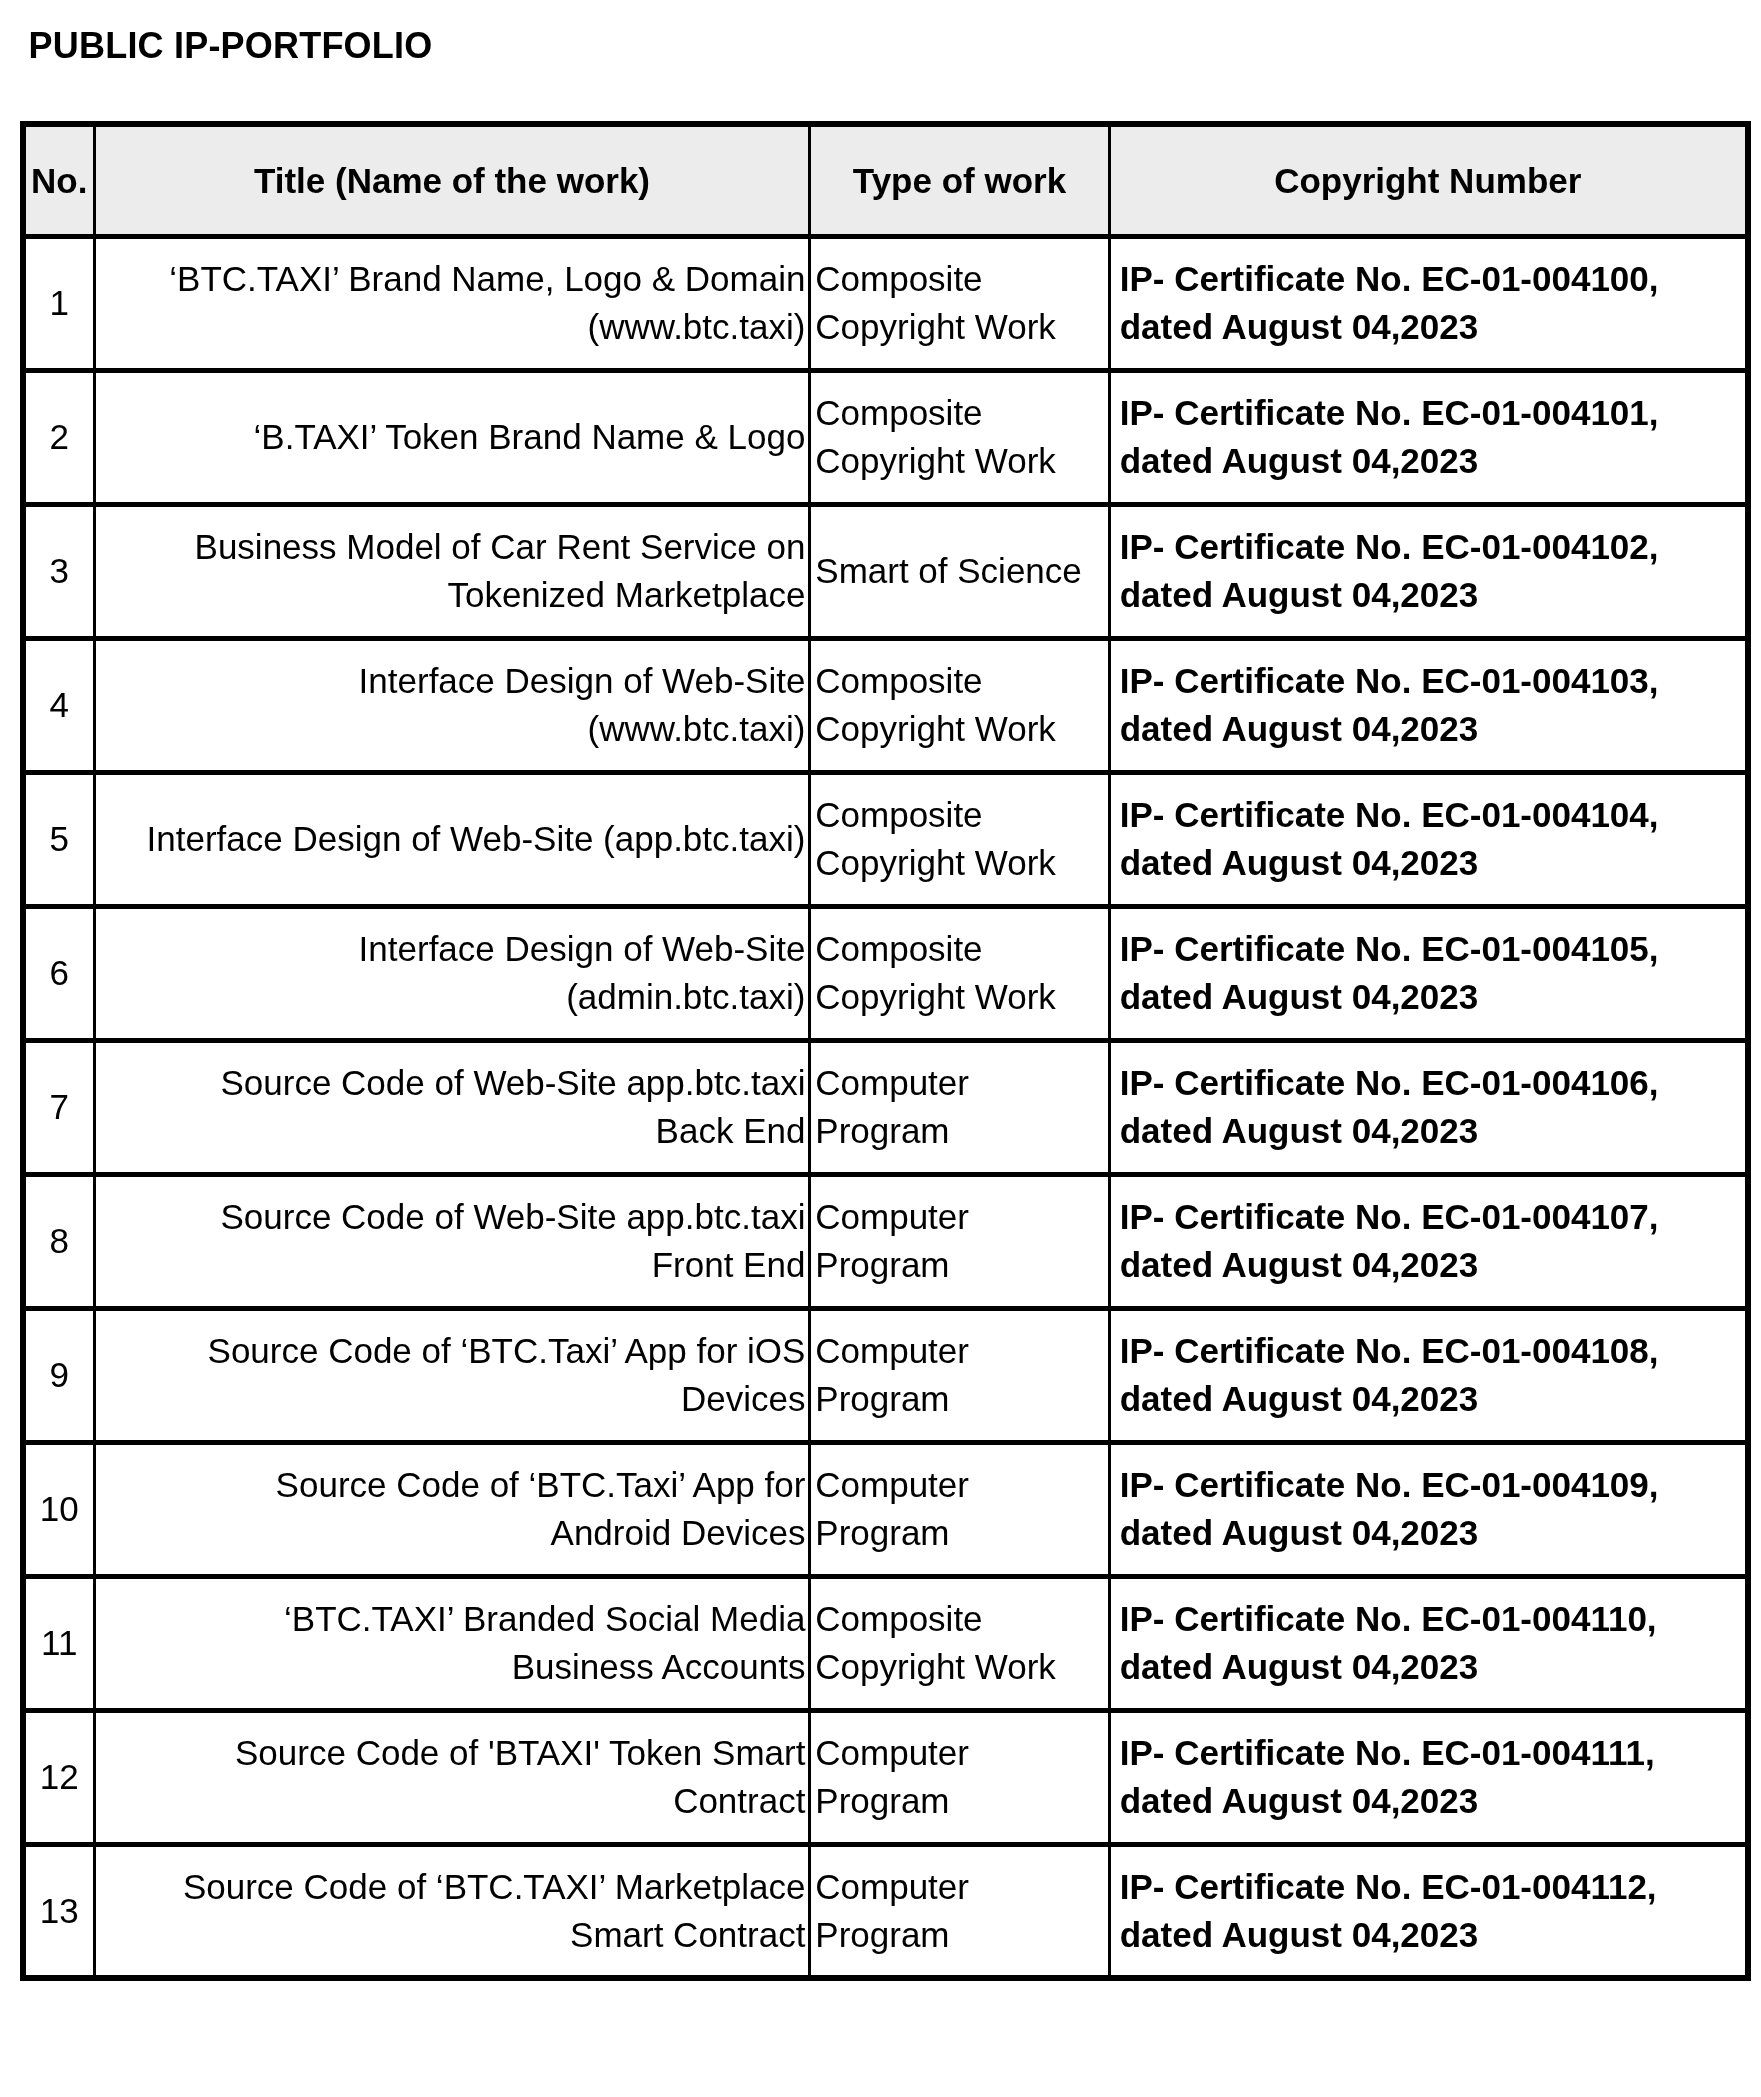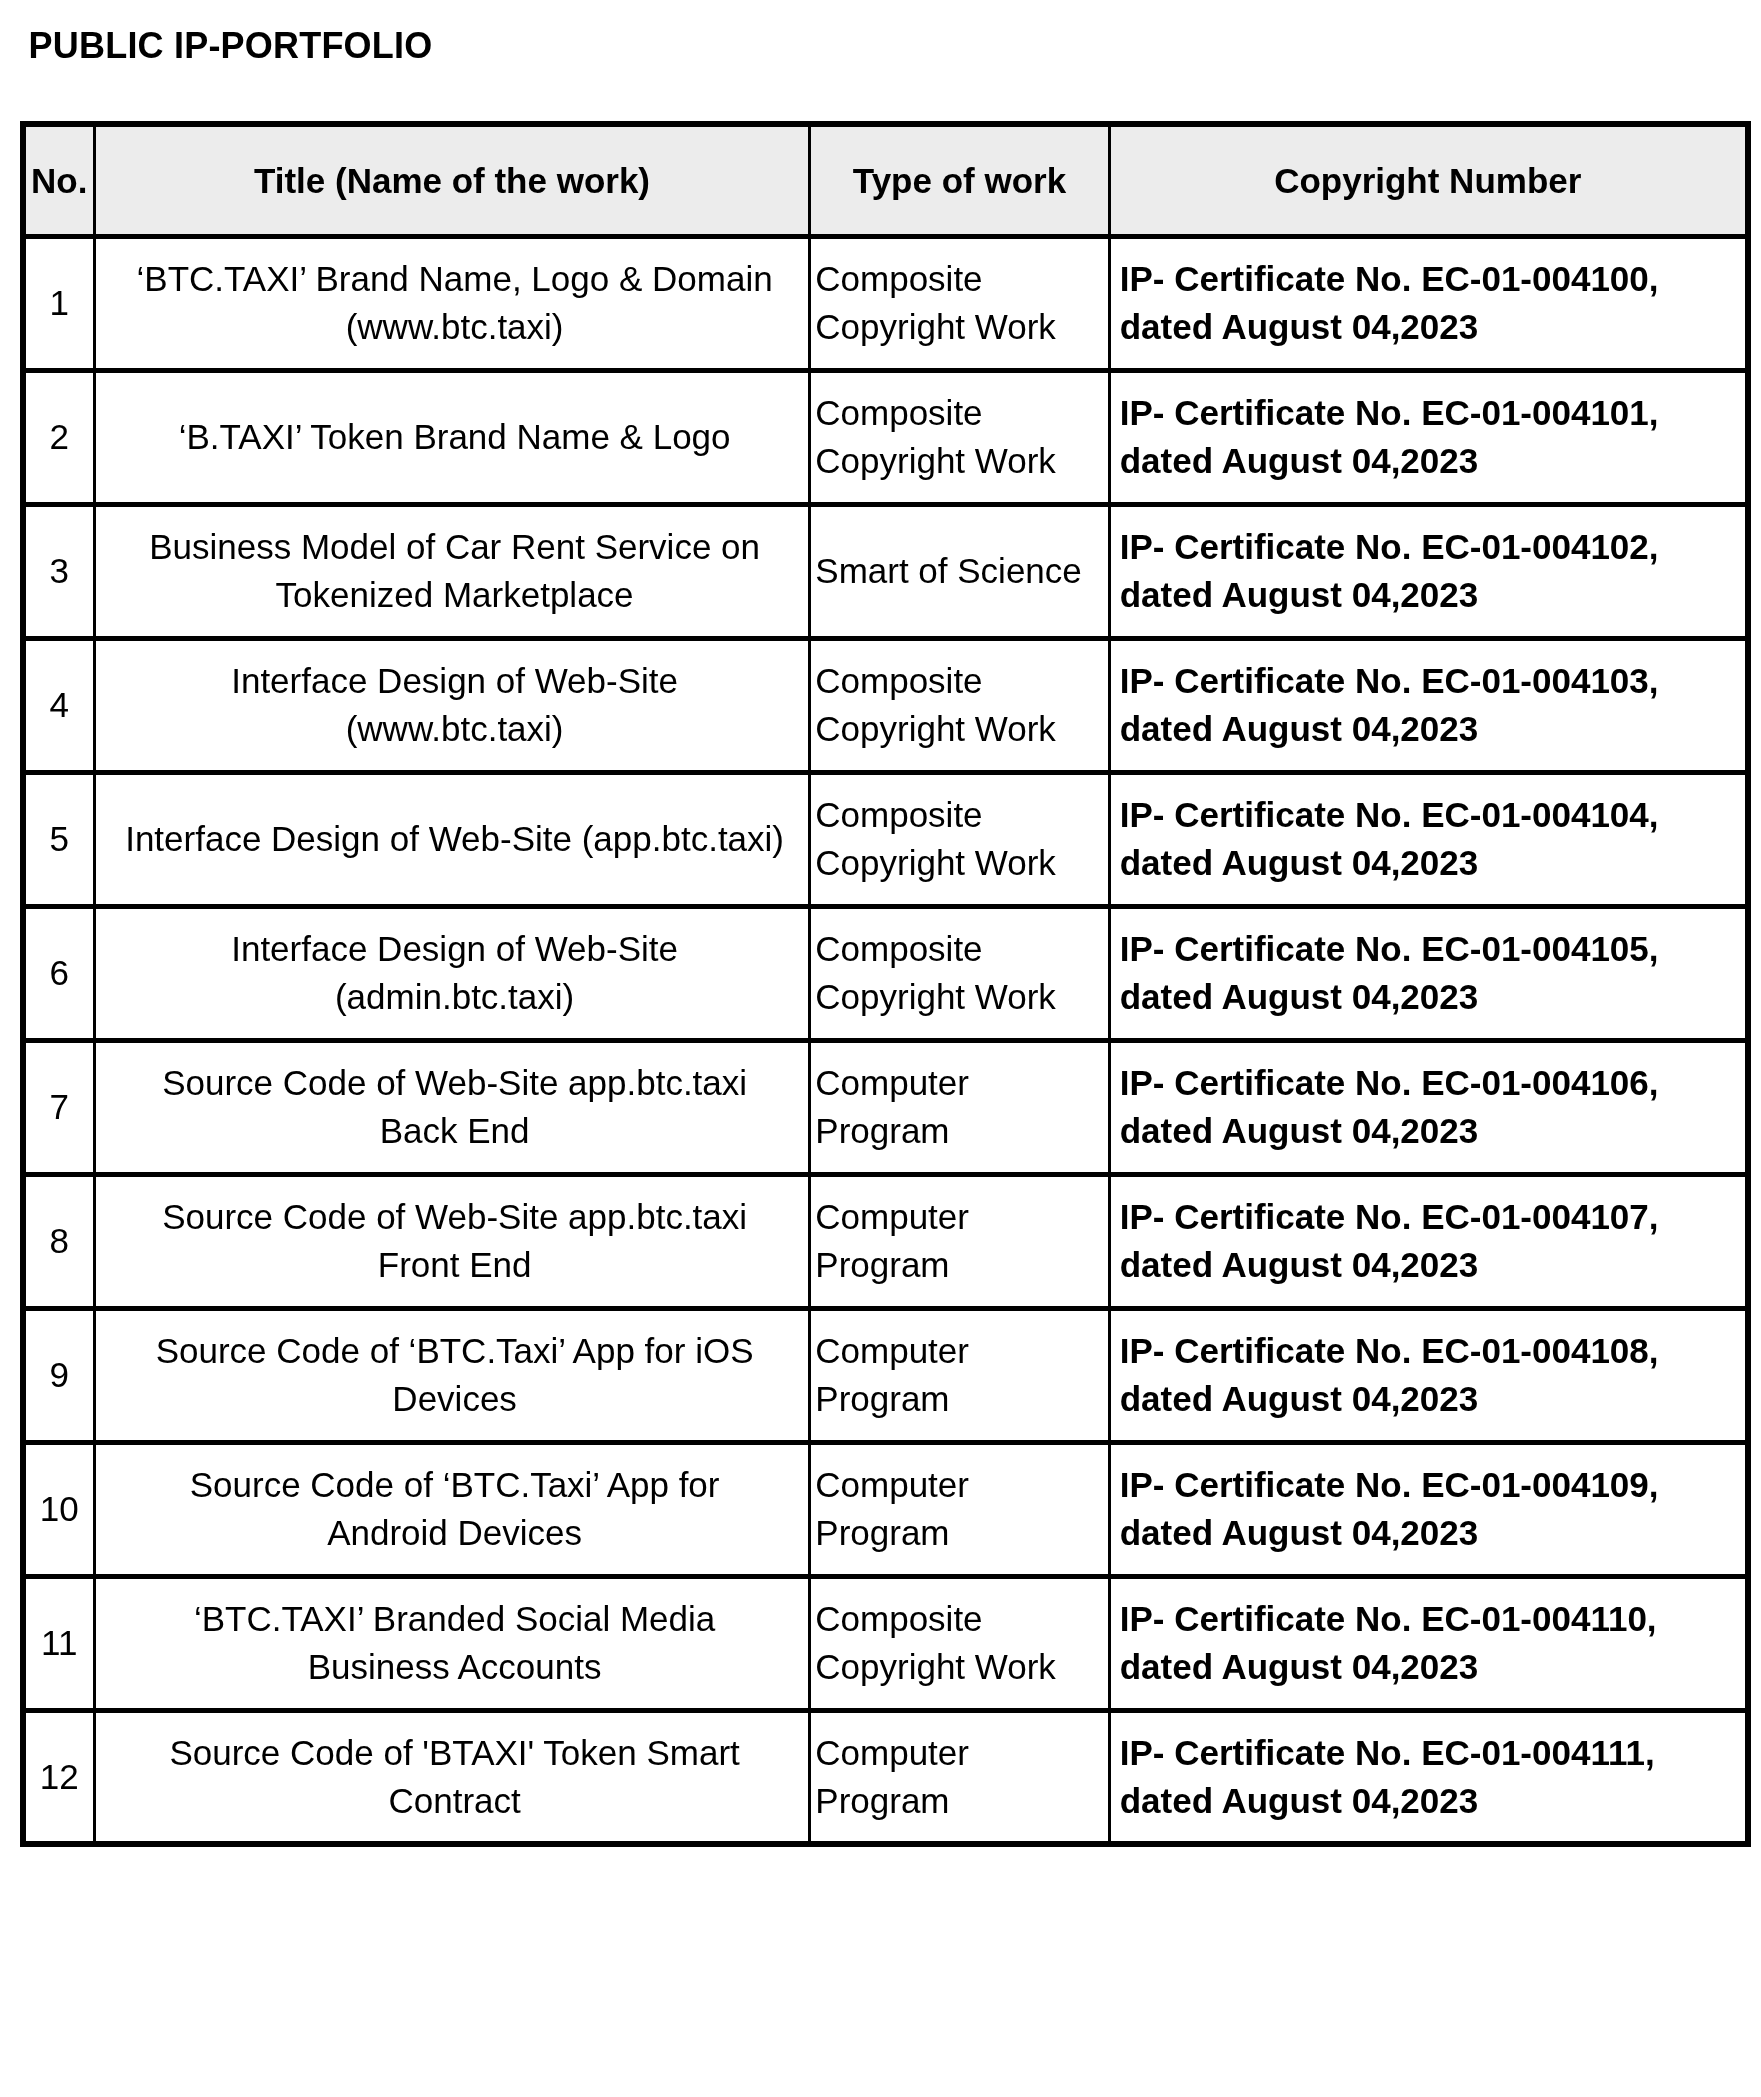"‘BTC.TAXI’ Brand Name, Logo &" td.c-title { text-align: center -> right }
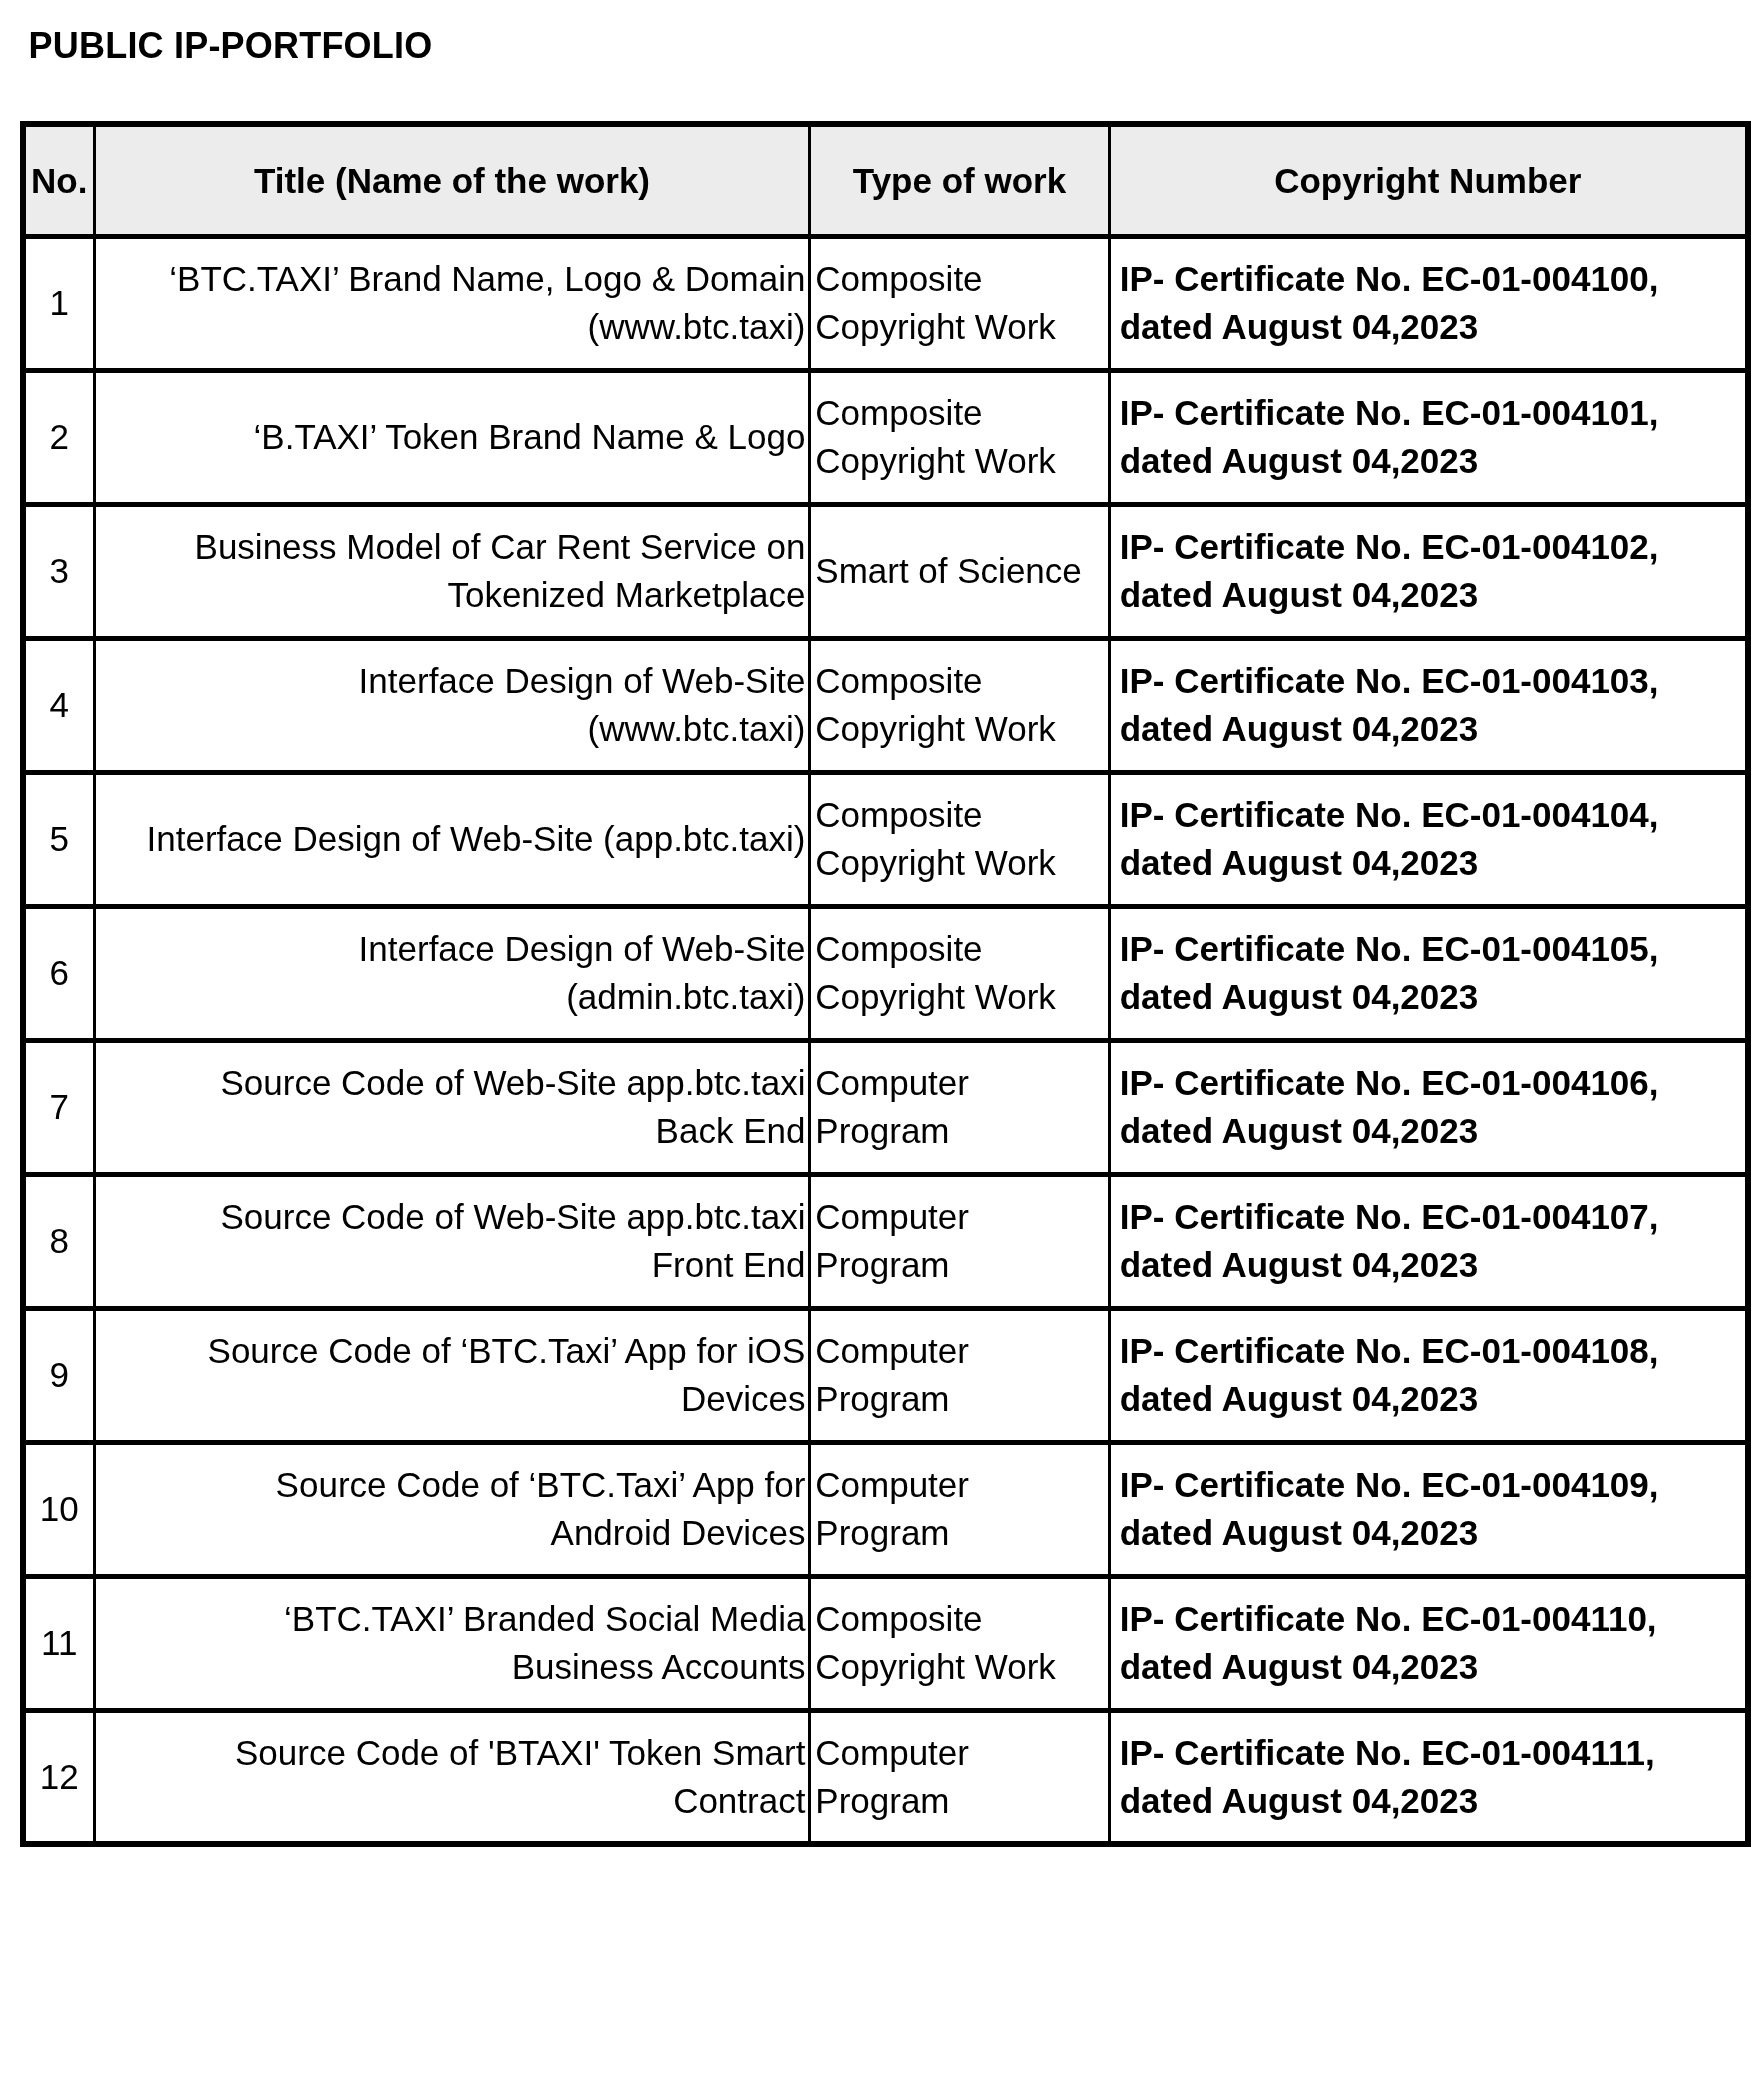"13" tr { html: none -> <tr> <td>13</td> <td>Source Code of ‘BTC.TAXI’ Marketplace<br>Smart Contract</td> <td>Computer<br>Program</td> <td>IP- Certificate No. EC-01-004112,<br>dated August 04,2023</td> </tr> }
